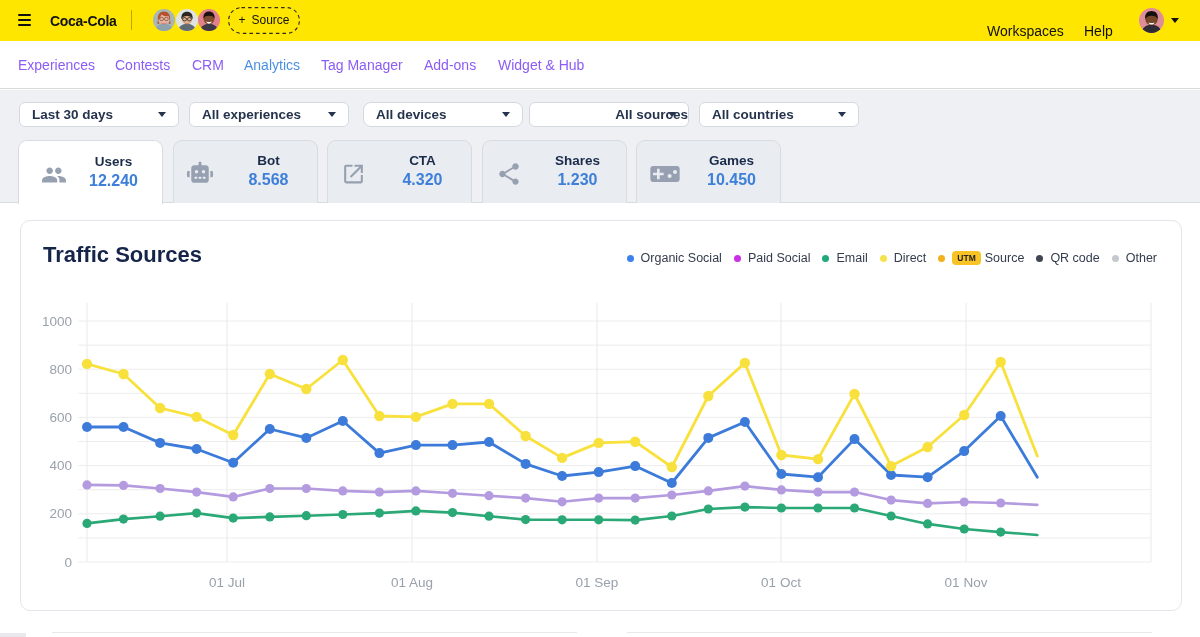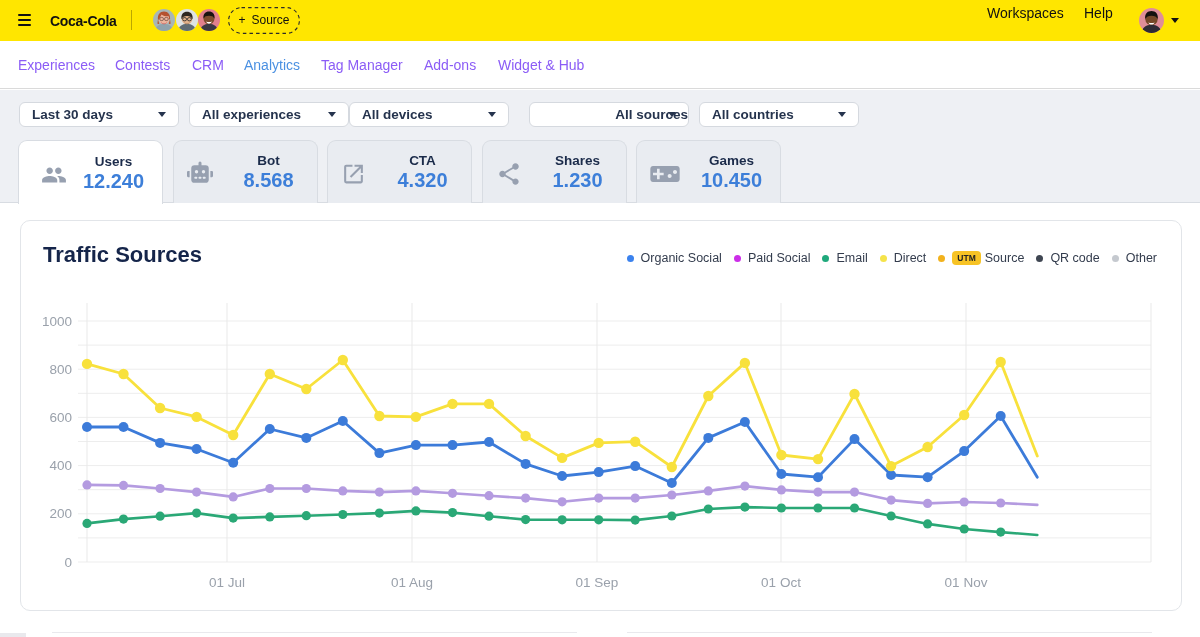"Workspaces" .wsp { top: 5px -> 23px }
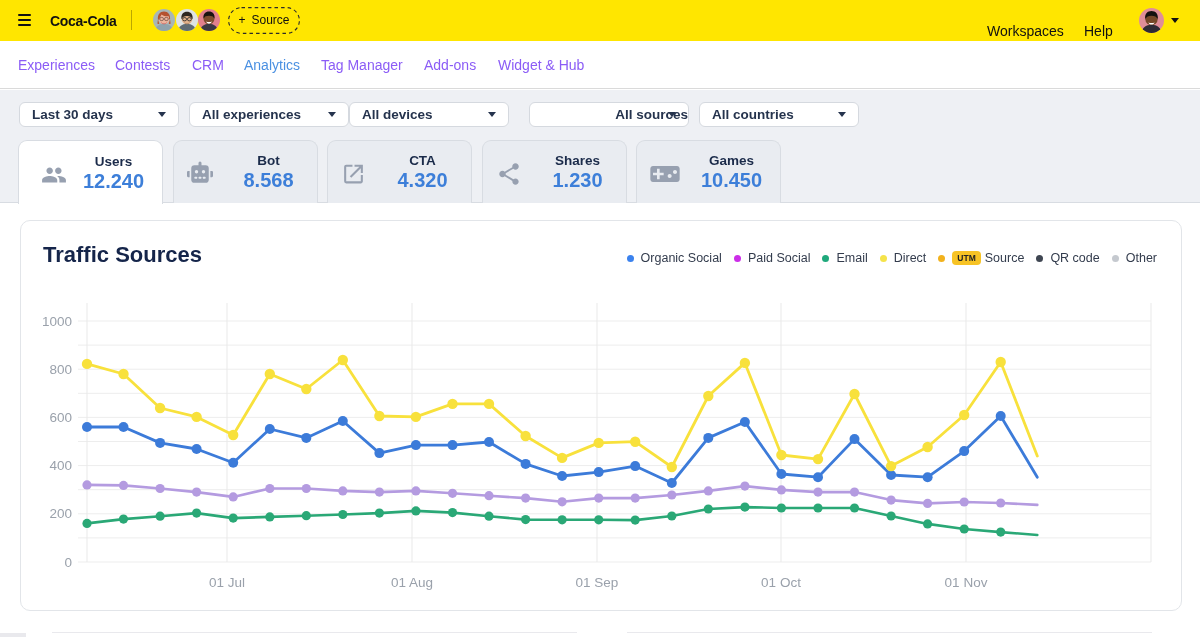"All devices" div.sel { border-radius: none -> 8px; left: 349px -> 363px }
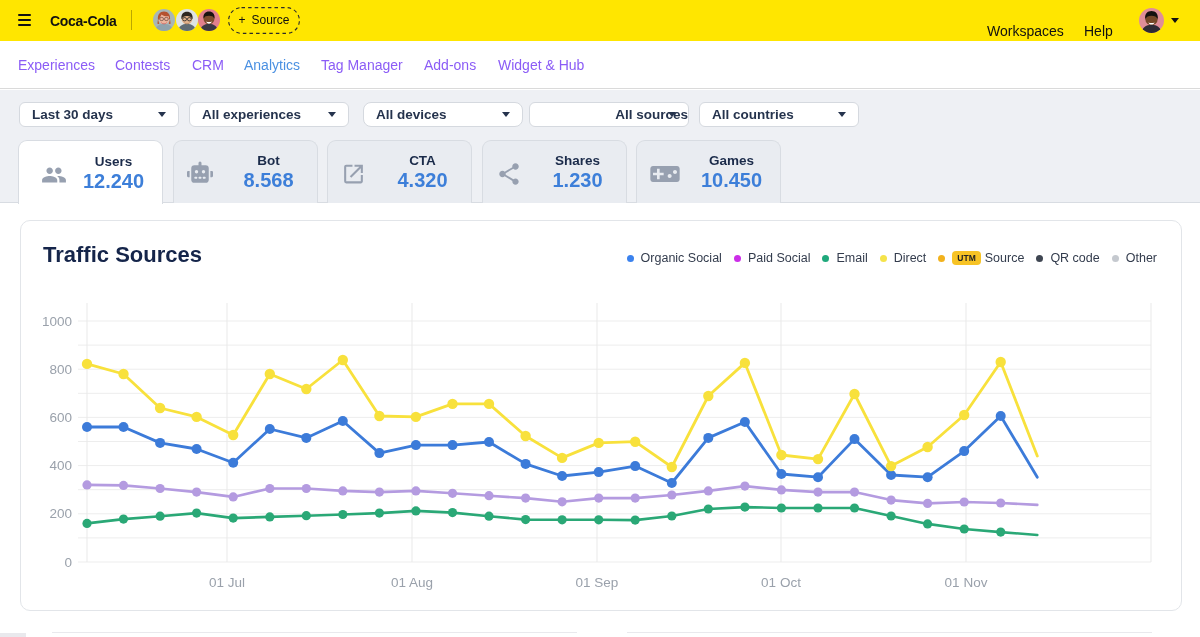"12.240" .tab .num { font-size: 20px -> 16px }
